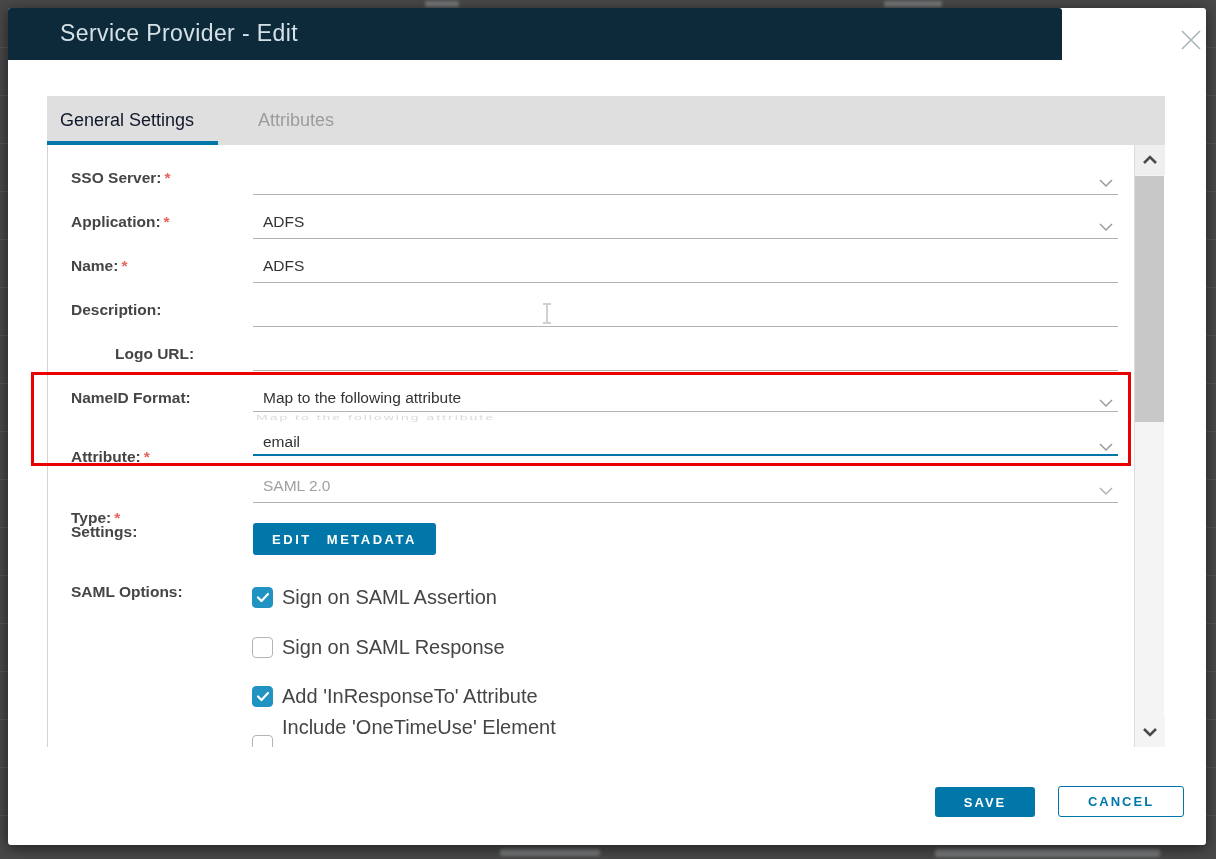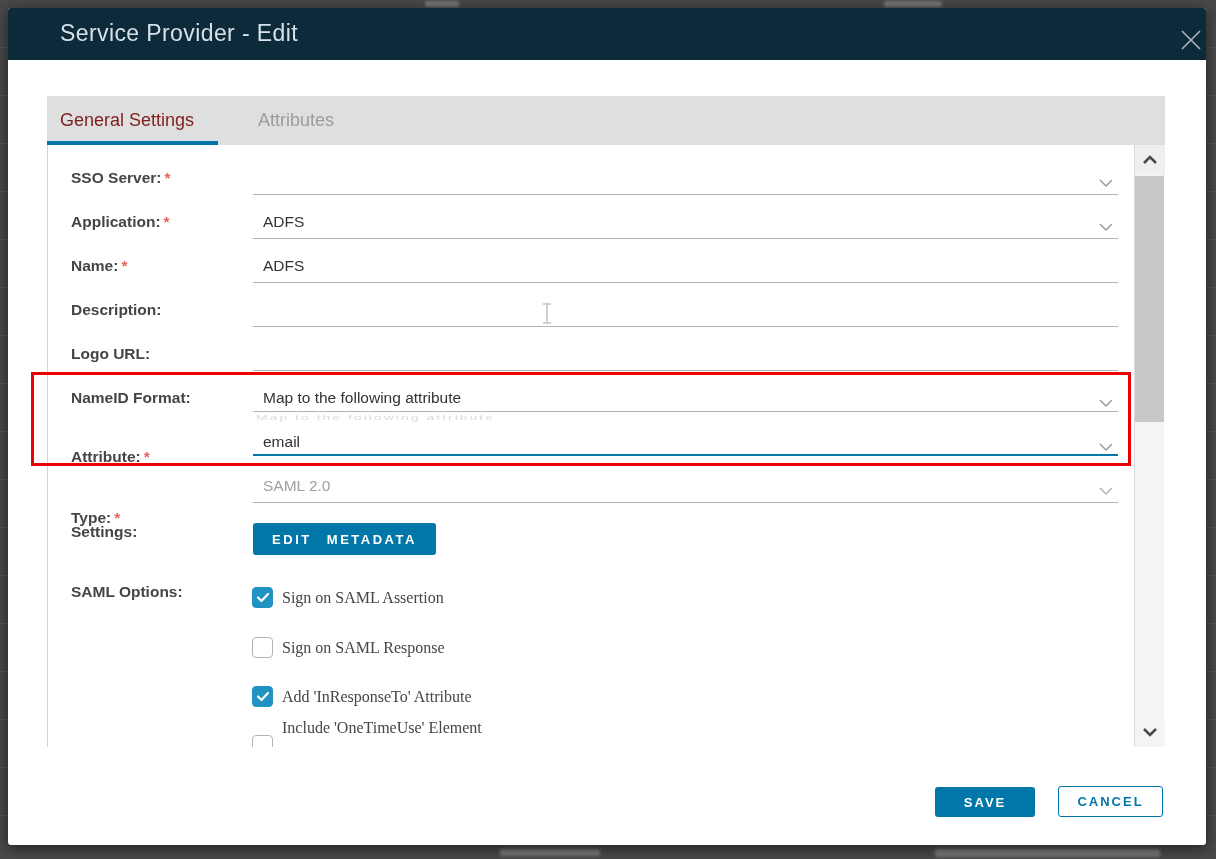"Service Provider - Edit" .modal-header { width: 1198px -> 1054px }
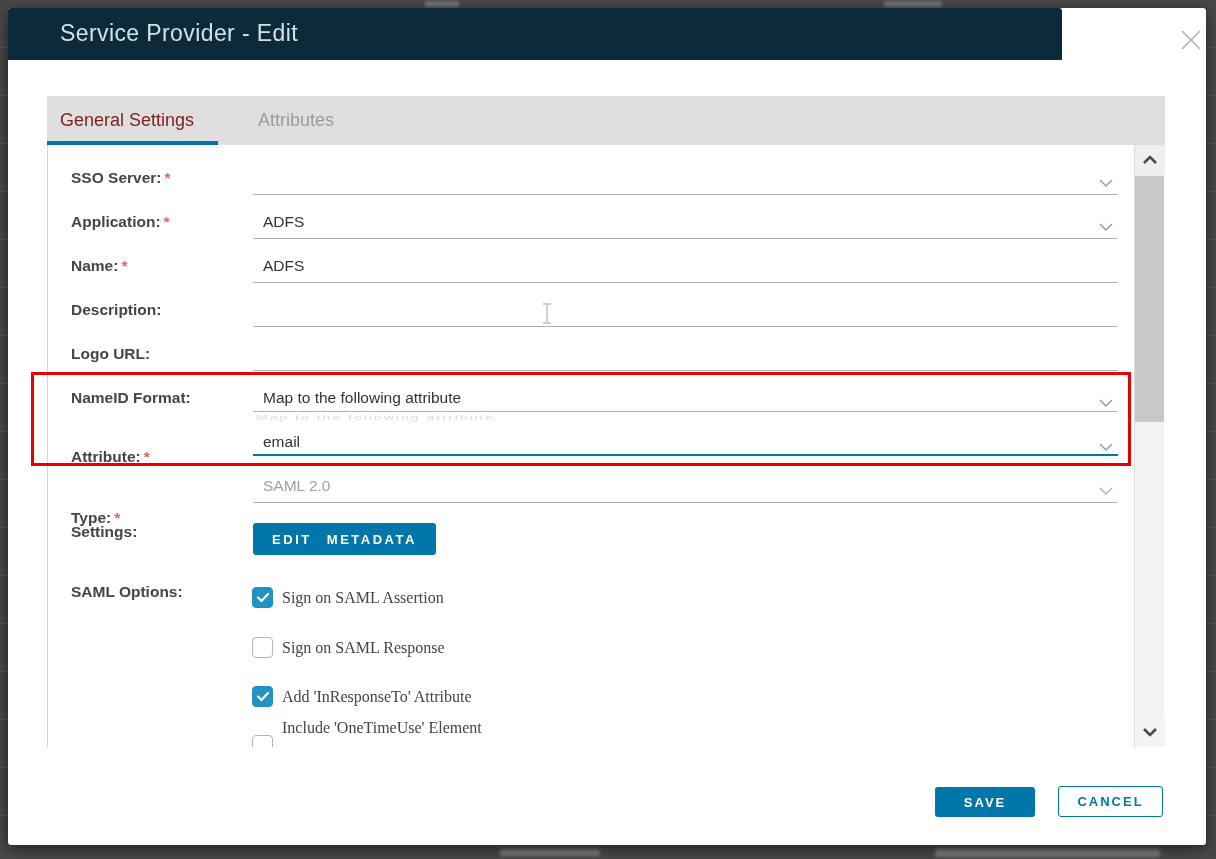"General Settings" .tab-general { color: #7f1d1d -> #0f172a }
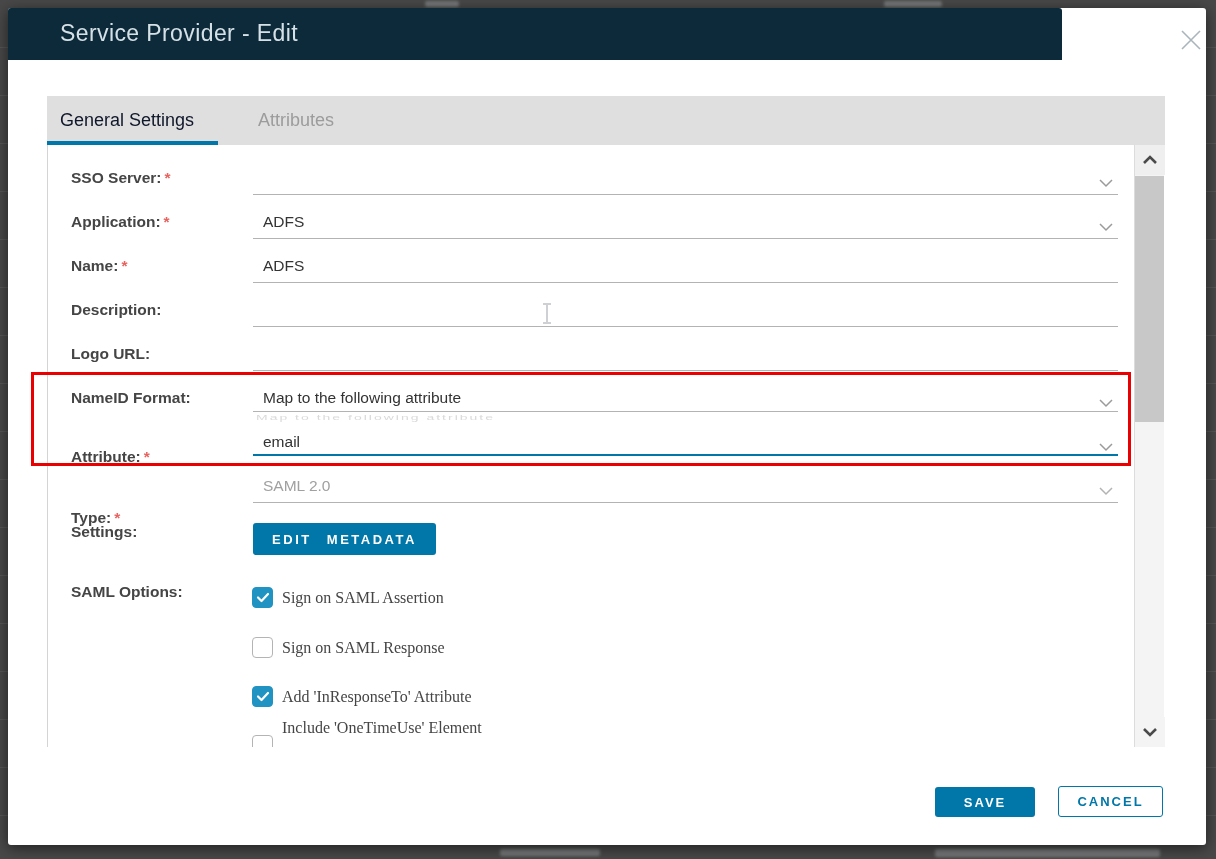"Logo URL:" div.flabel { margin-left: none -> 44px }
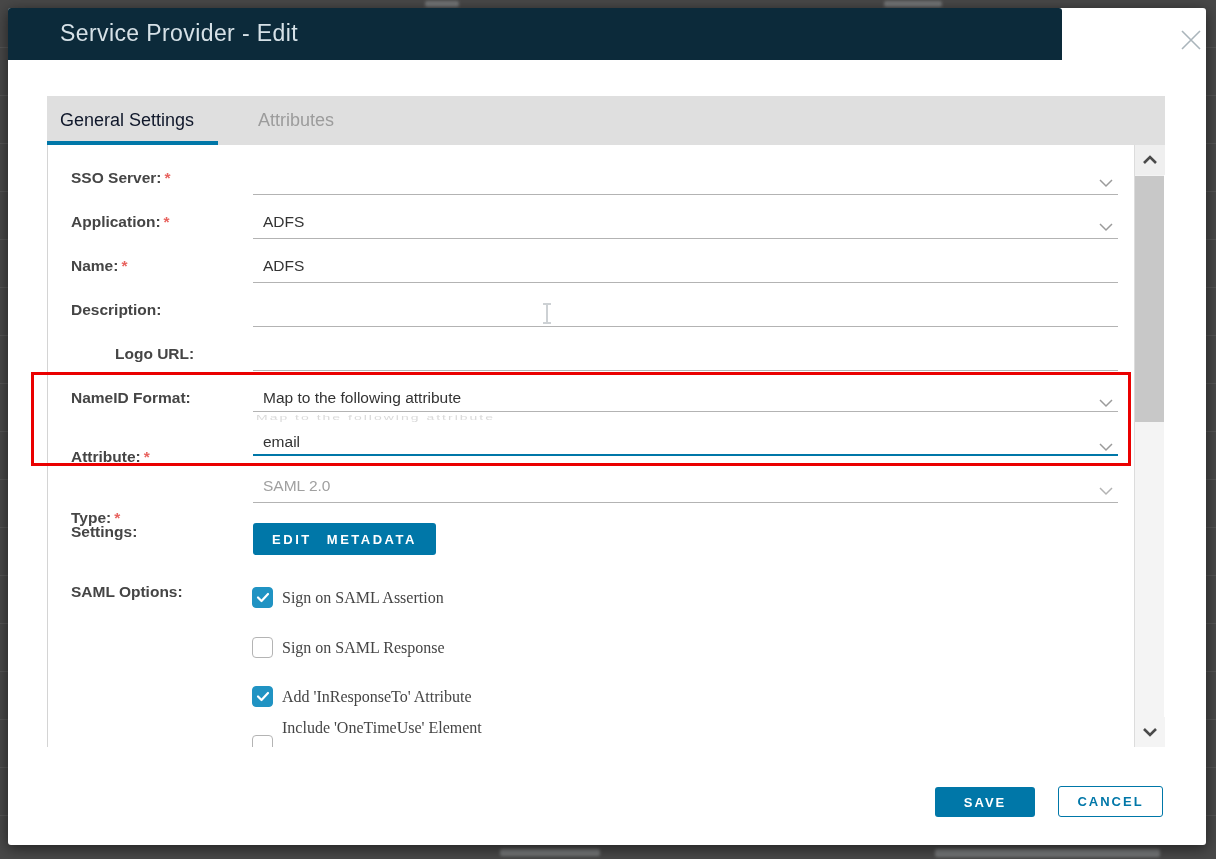"Sign on SAML Assertion" .cbx-item-label { font-family: Liberation Serif, serif -> none; font-size: 16px -> 20px }
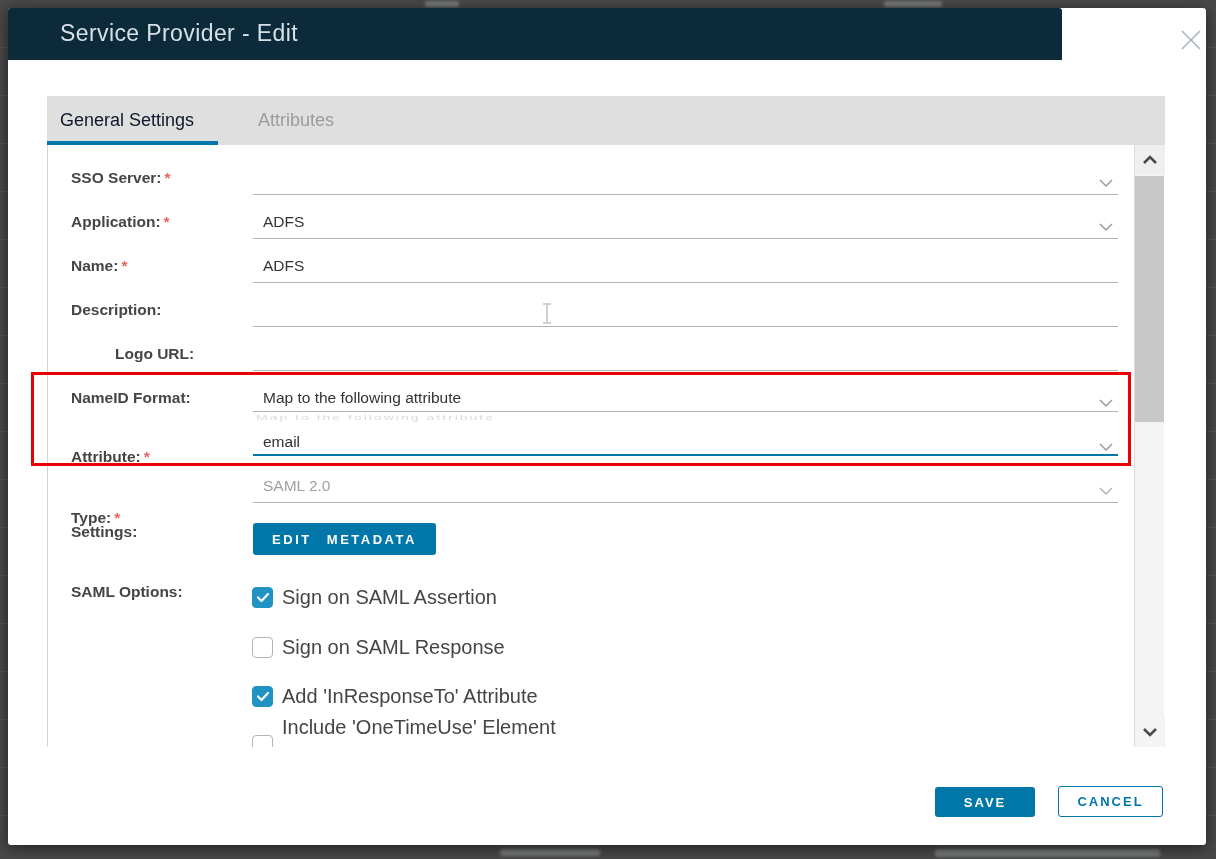"CANCEL" .btn-cancel { width: 105px -> 126px }
